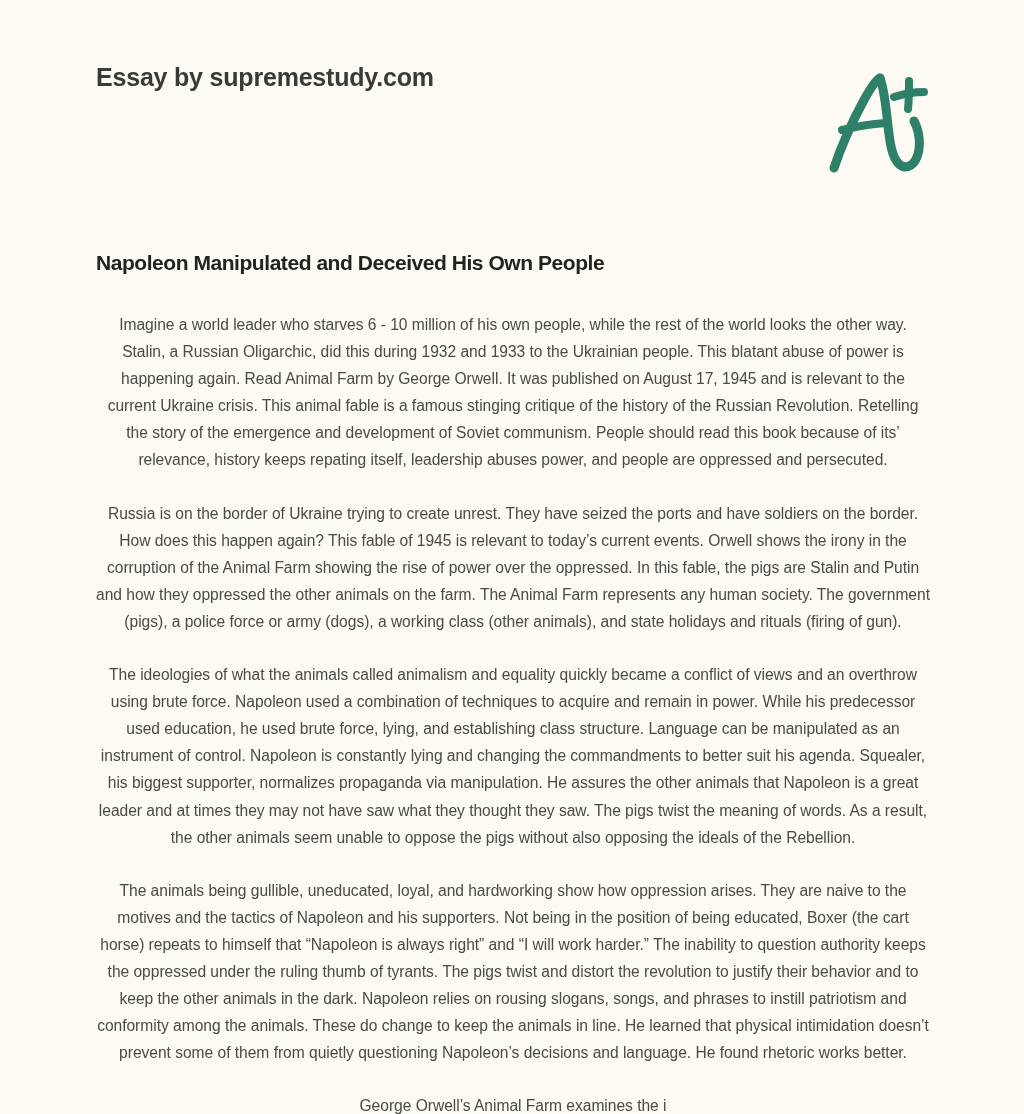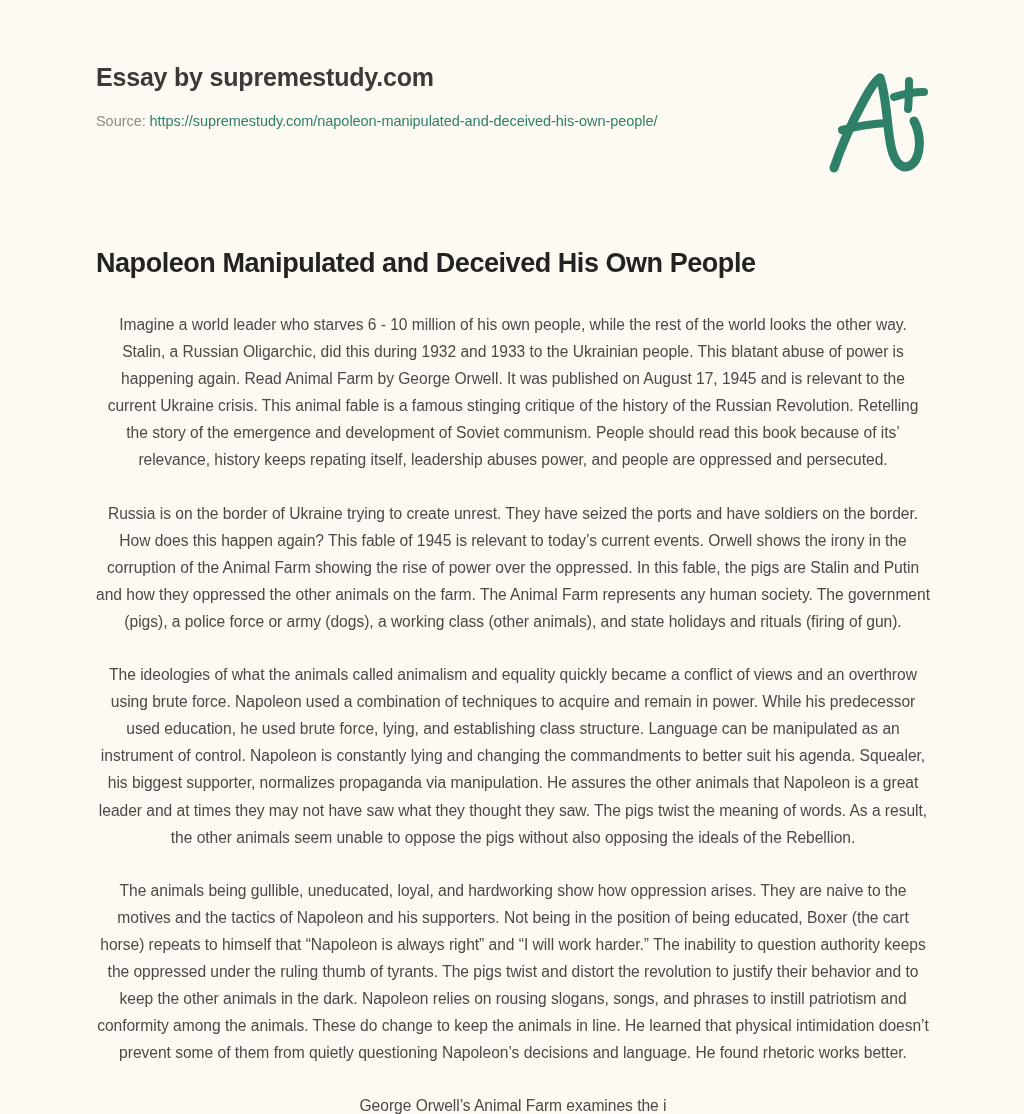"Source:" div.source-line { html: <div> <span>Source:</span> <a>https://supremestudy.com/napoleon-manipulated-and-deceived-his-own-people/</a> </div> -> none }
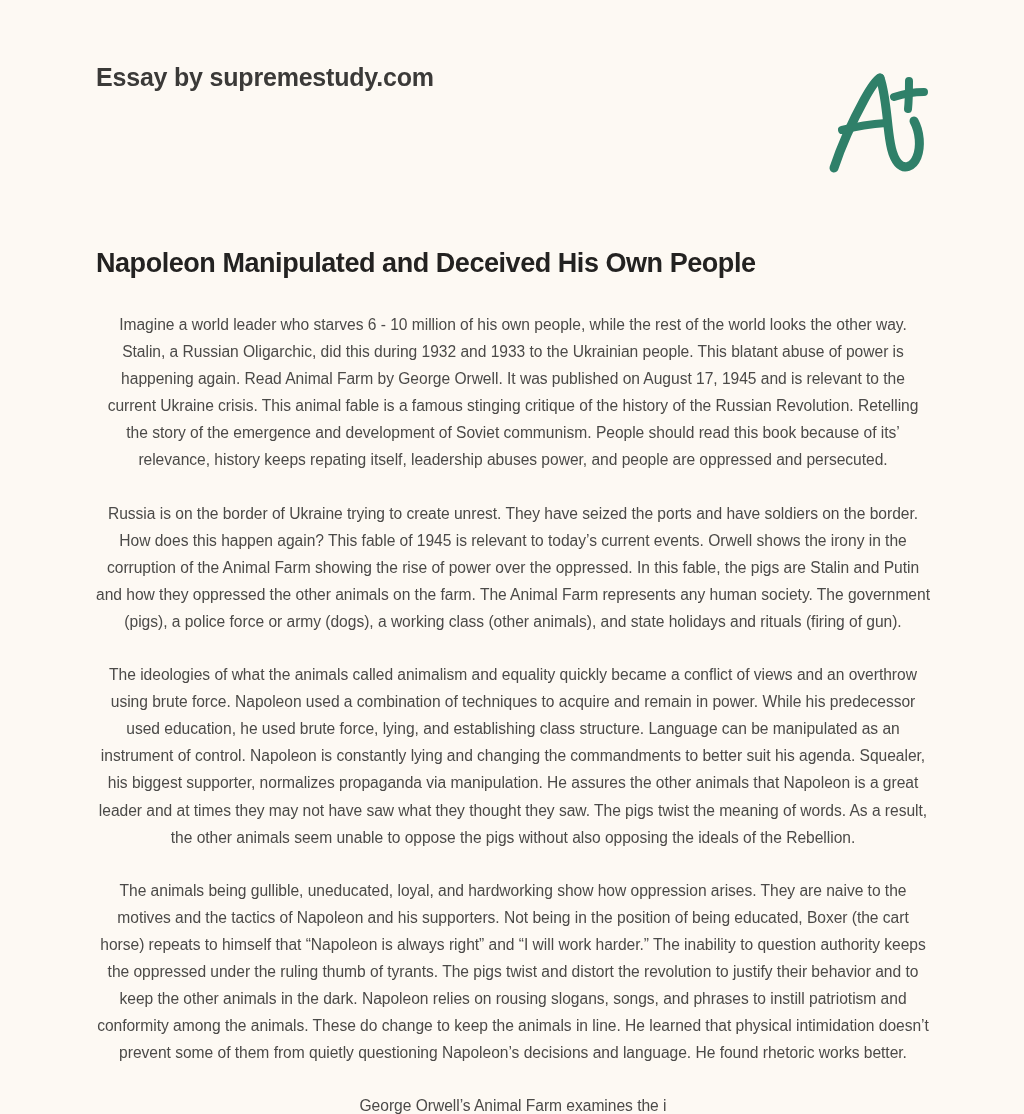"Napoleon Manipulated and Deceived His" .article-title { font-size: 27px -> 21px }
